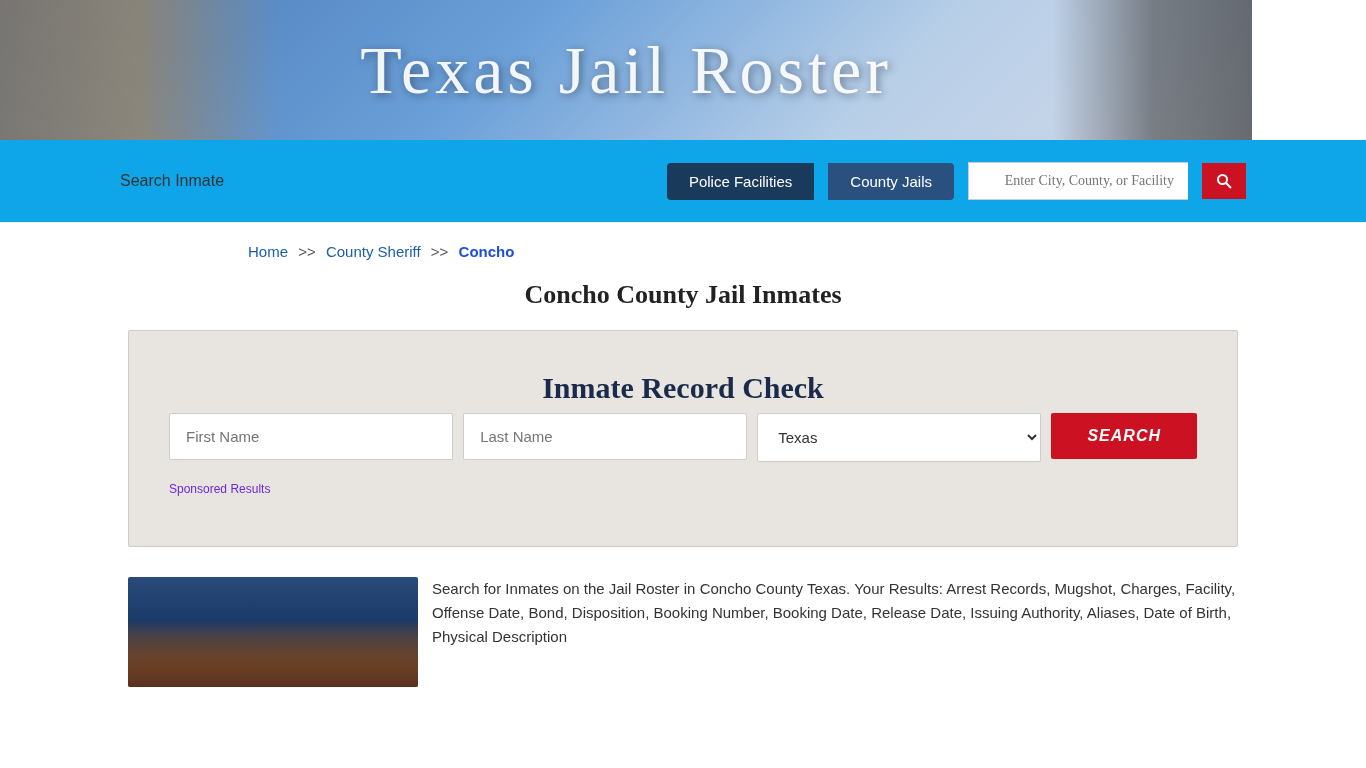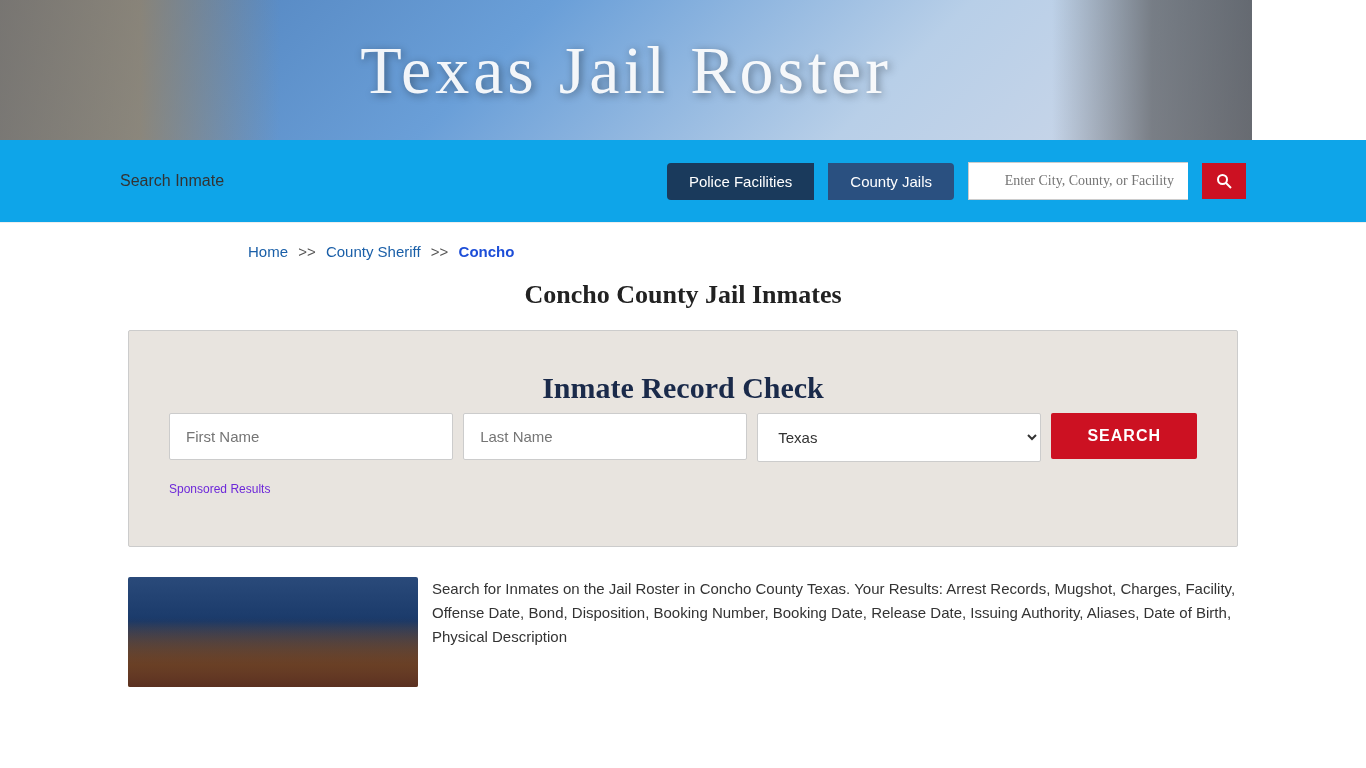"SEARCH" .record-search-btn { font-style: none -> italic }
